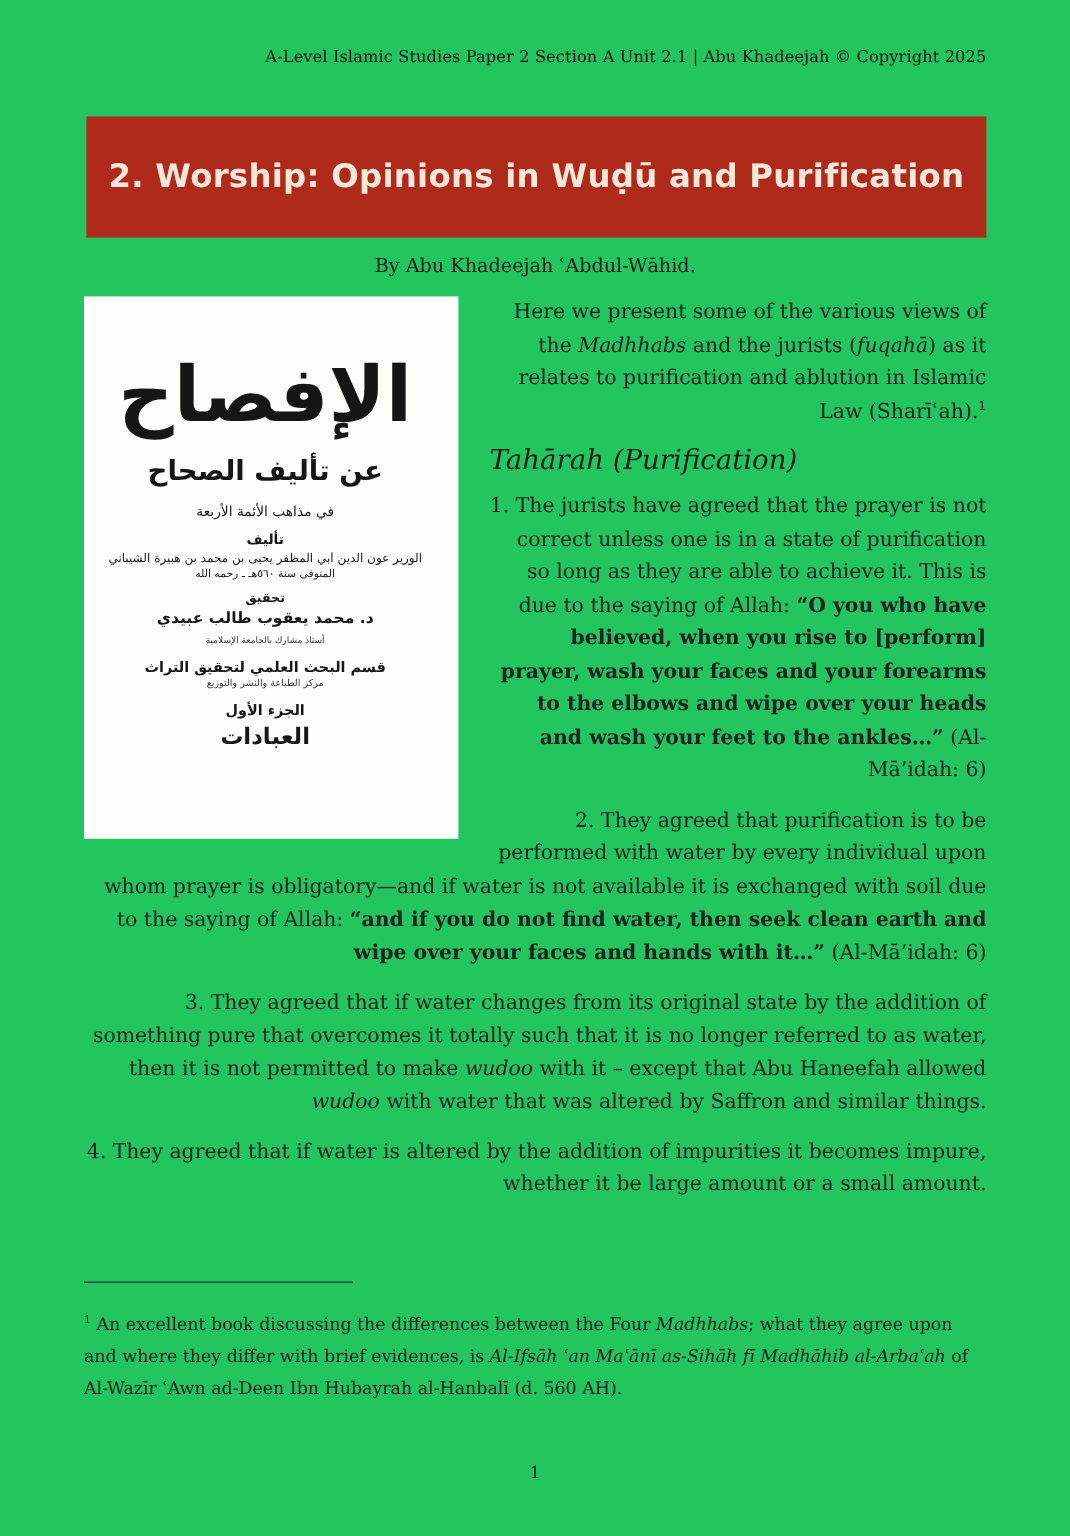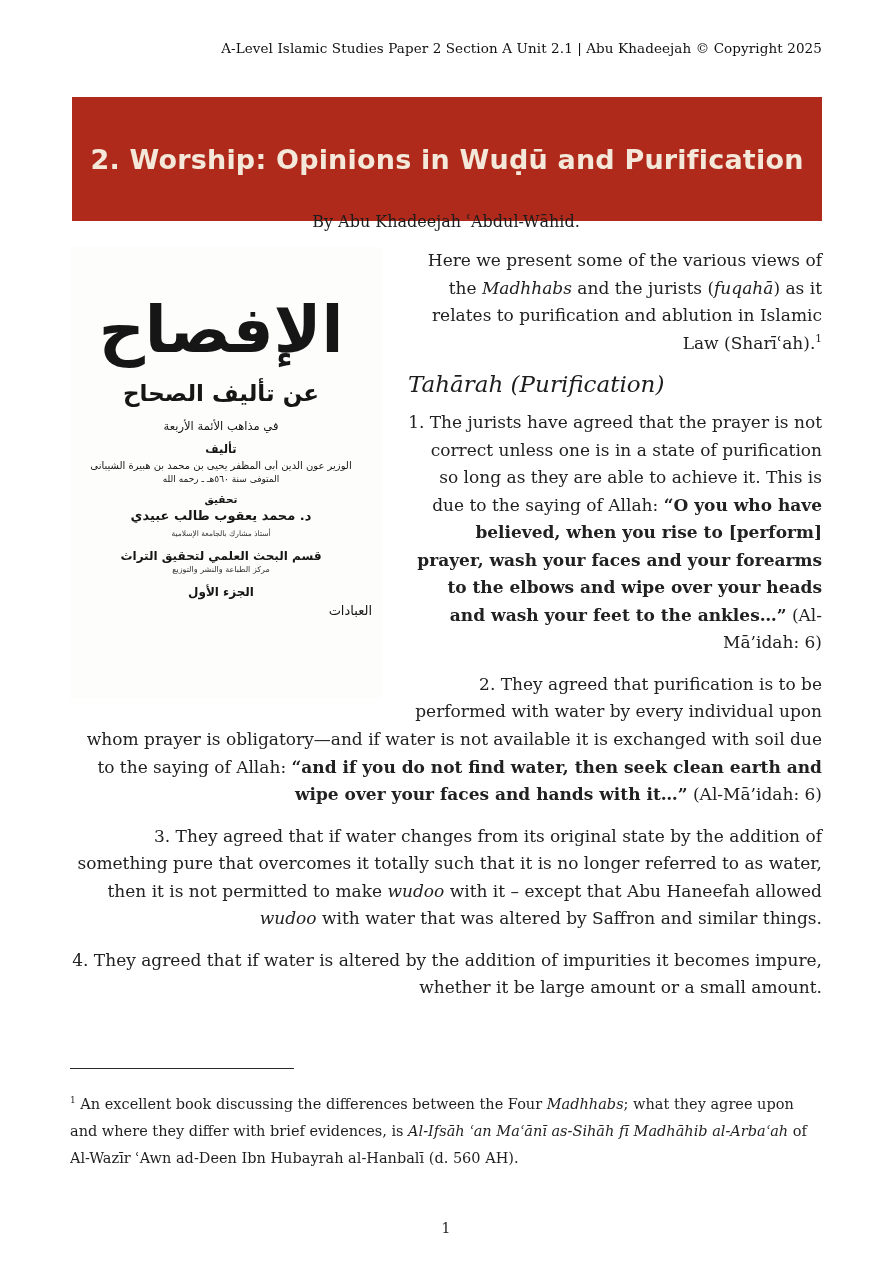"A-Level Islamic Studies Paper 2" .page { background: #ffffff -> #22c55e }
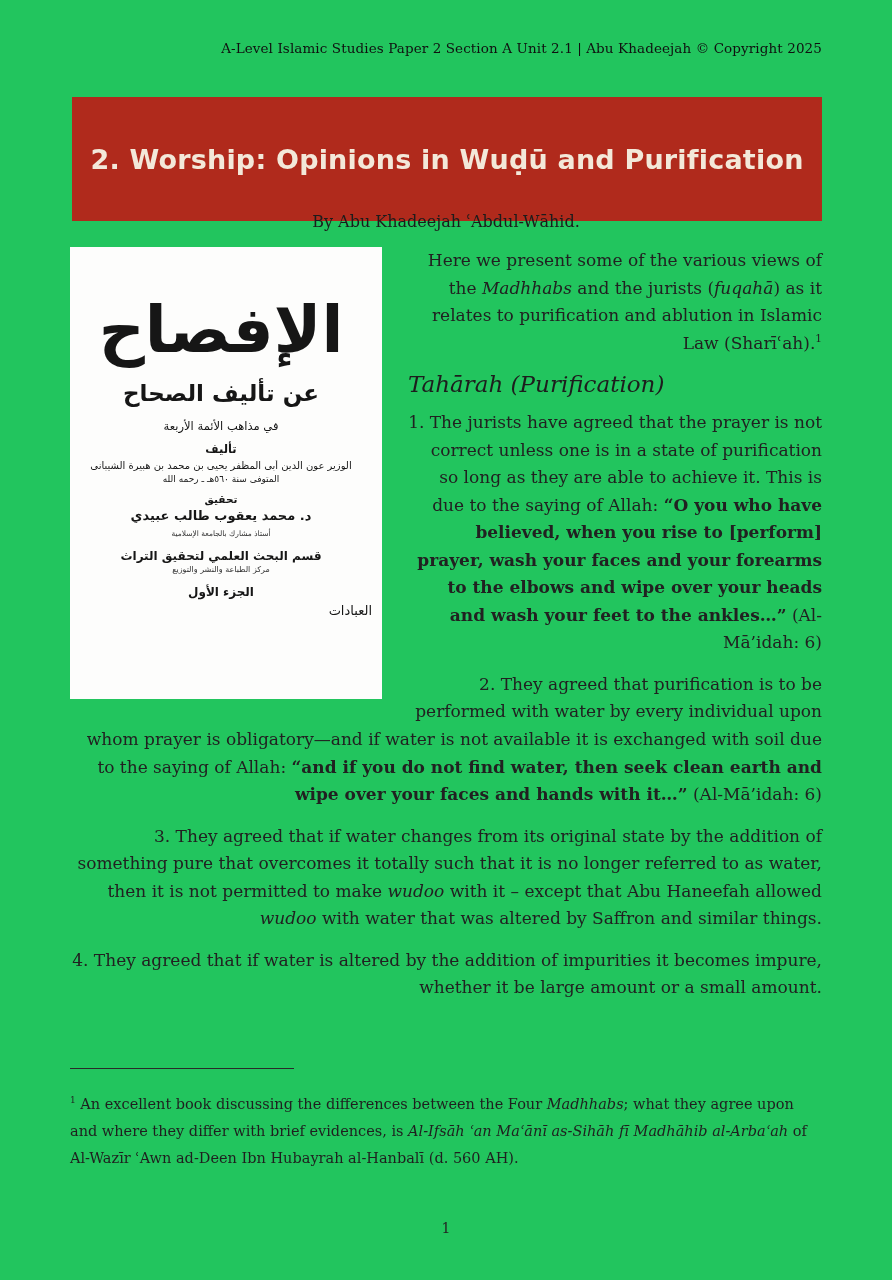"2. Worship: Opinions in Wuḍū" .banner { height: 124px -> 101px }
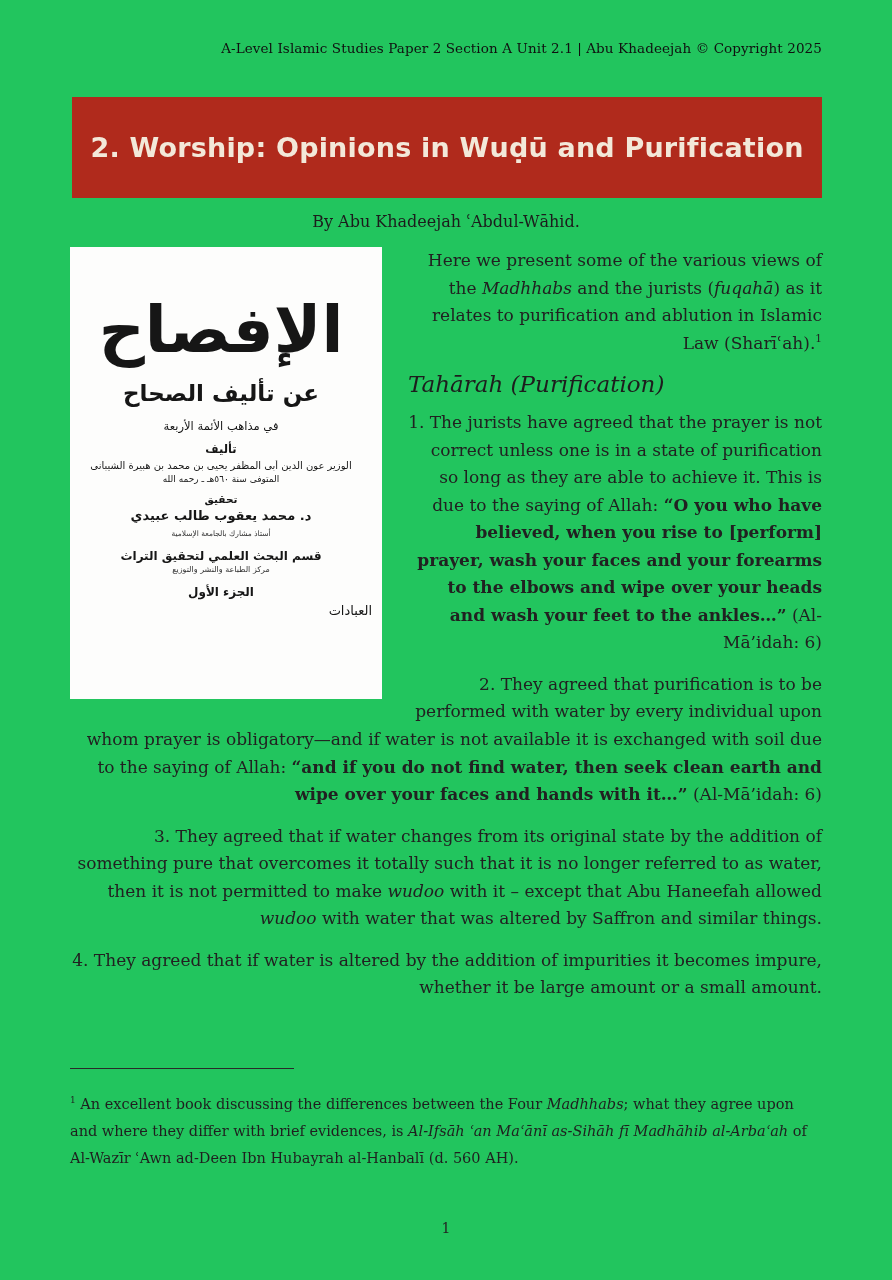"العبادات" .cv-section { font-size: 13px -> 19px; font-weight: normal -> bold; text-align: right -> none }
